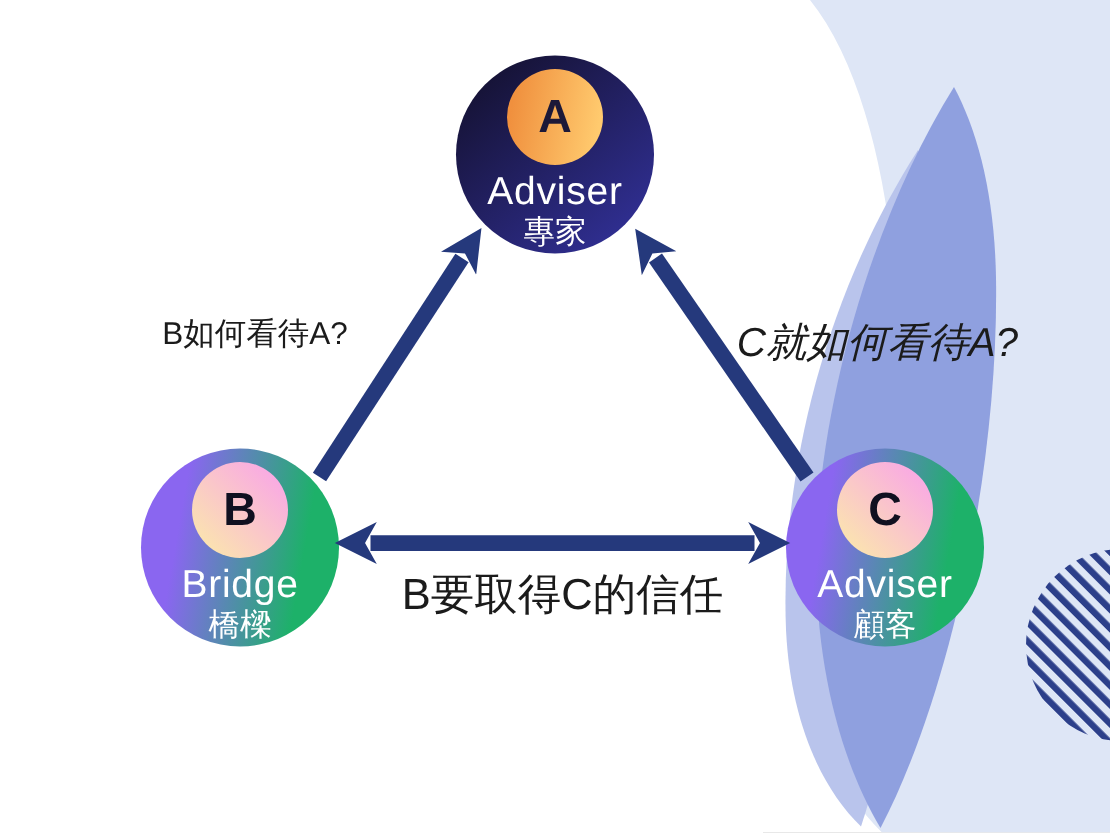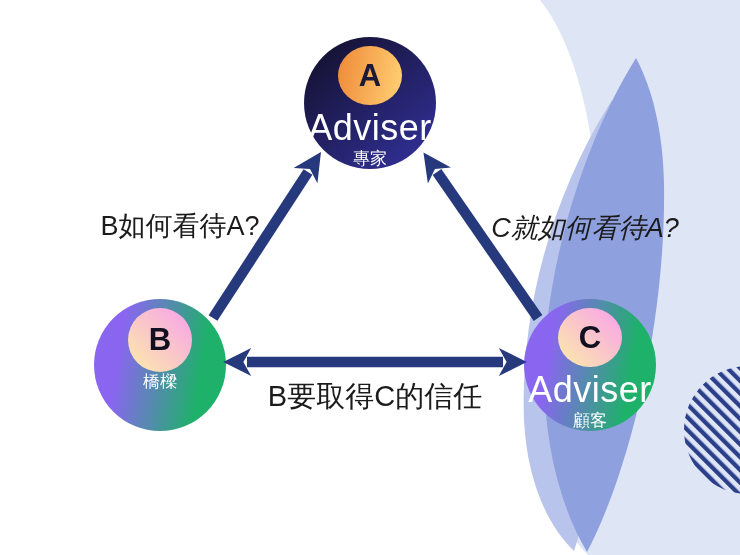"Adviser" .node-label { font-size: 36px -> 26px }
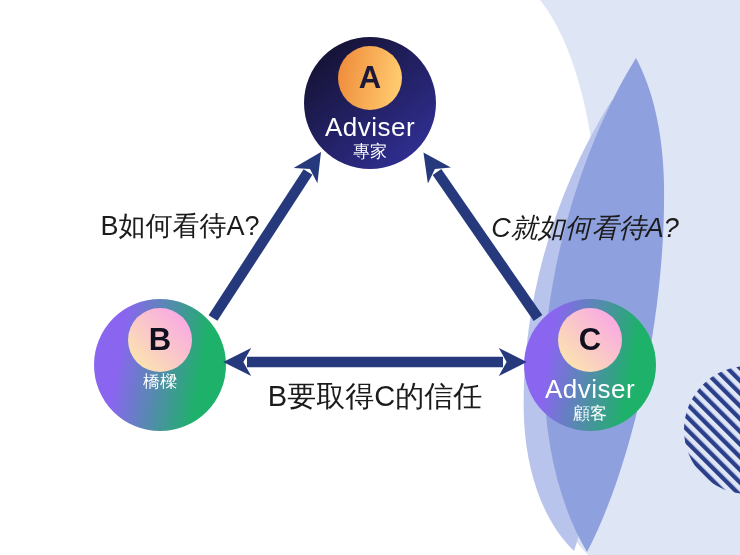"專家" .node-sublabel { font-size: 17px -> 21px }
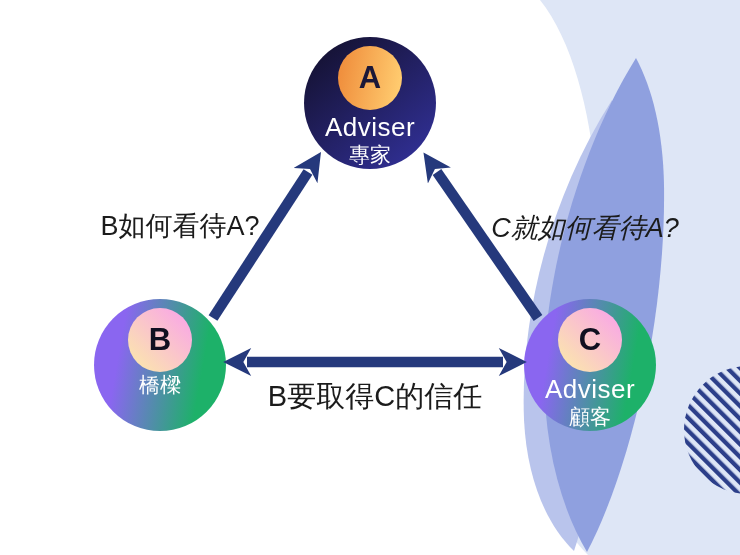"B如何看待A?" .edge-label.left { font-size: 27px -> 21px; left: 40px -> 30px }
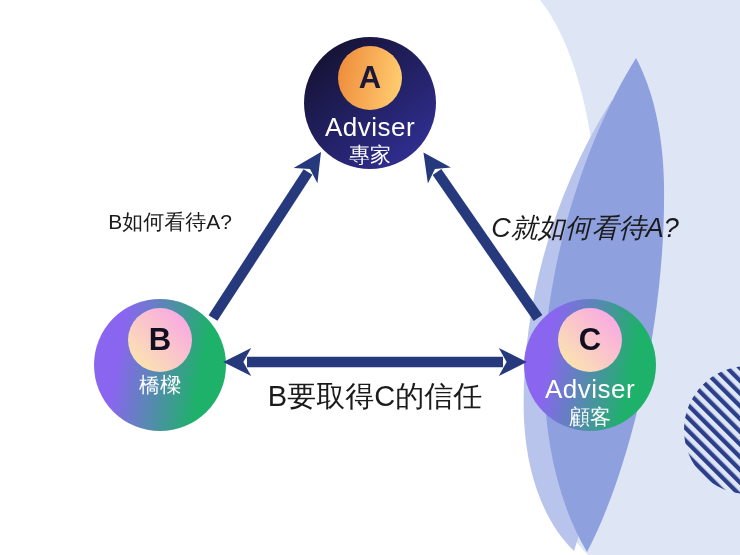"Bridge" div.node-label { html: none -> <div>Bridge</div> }
